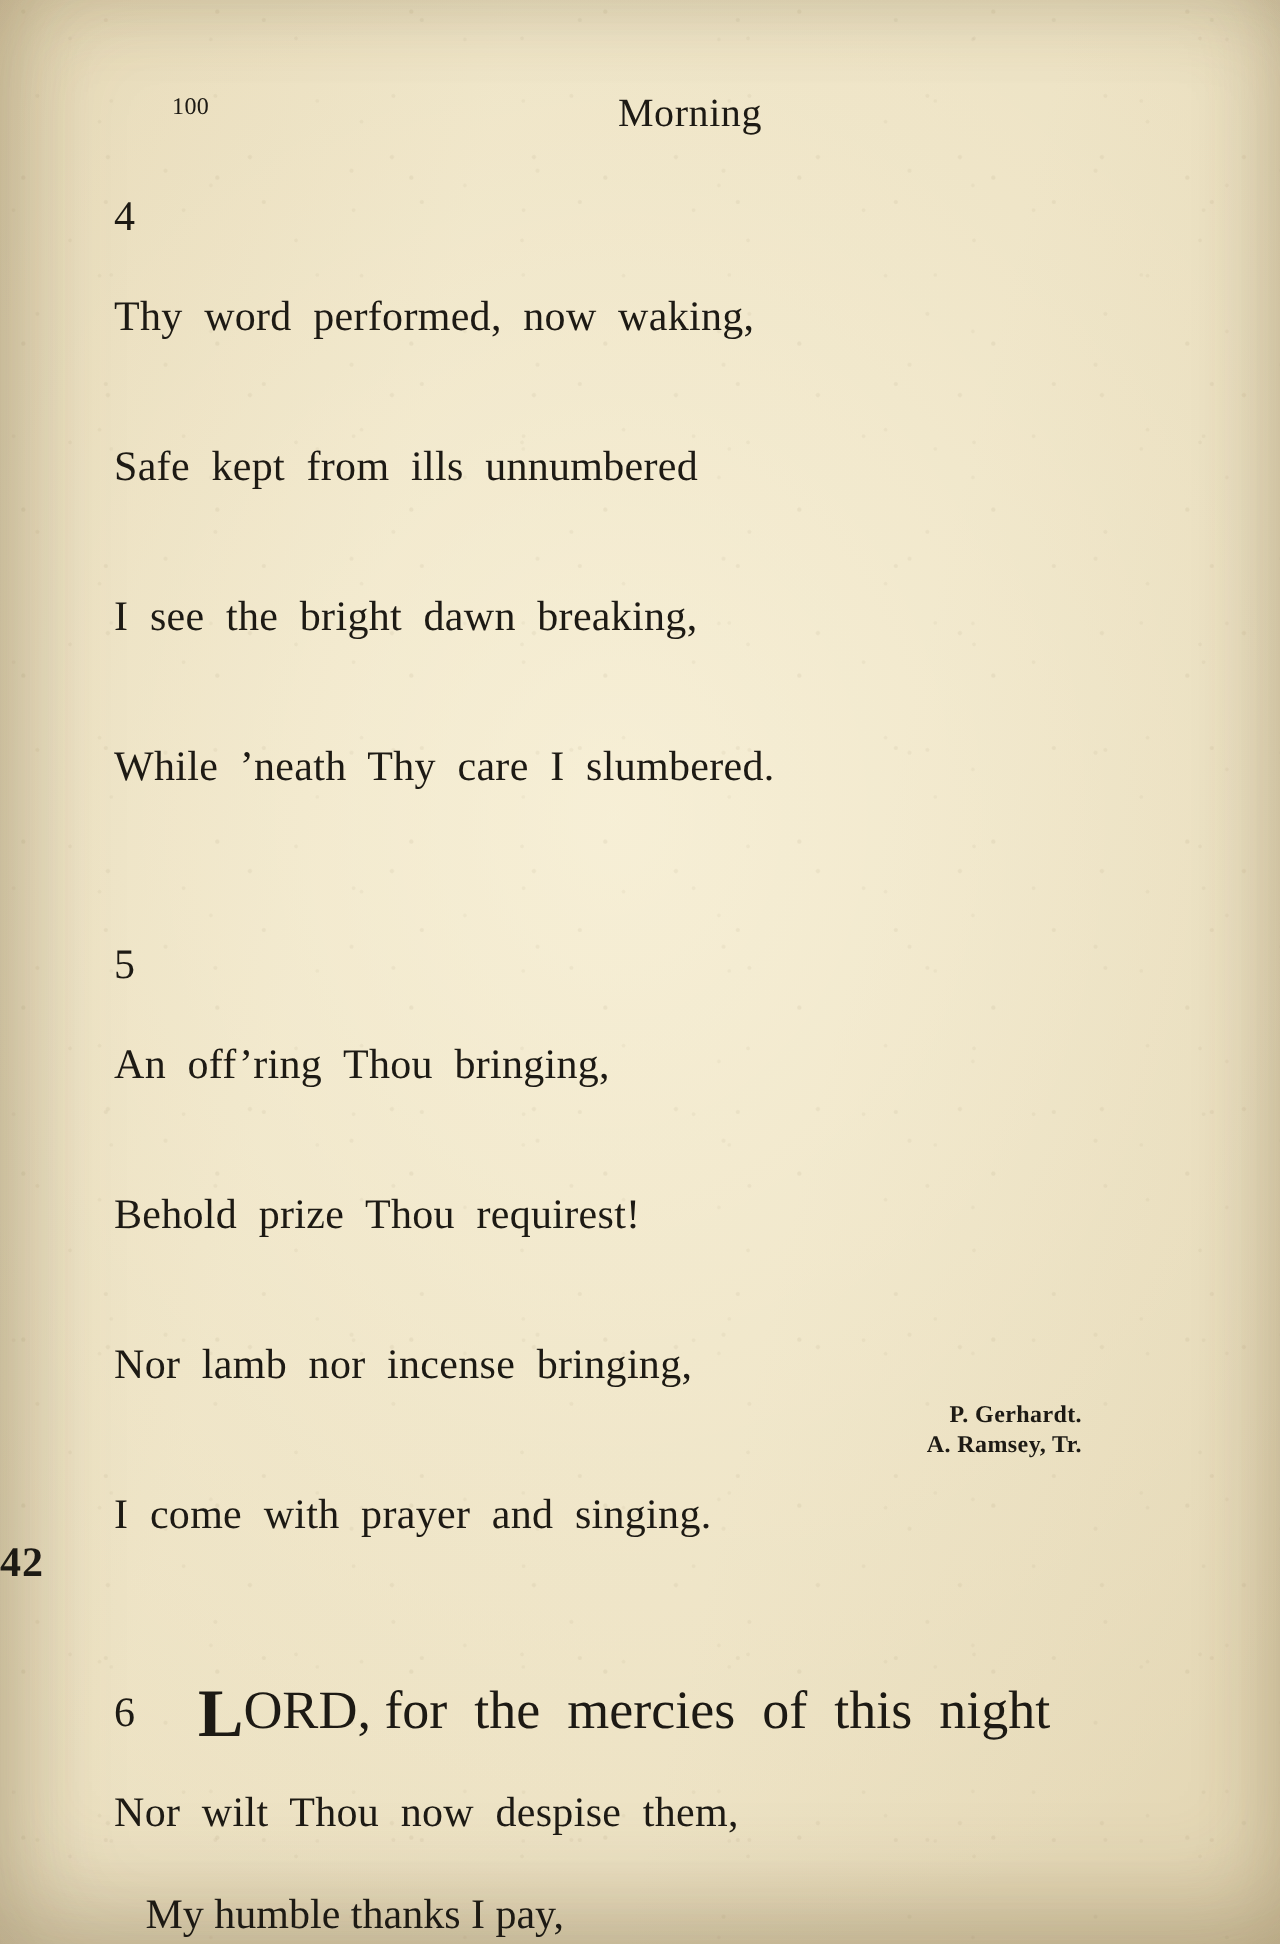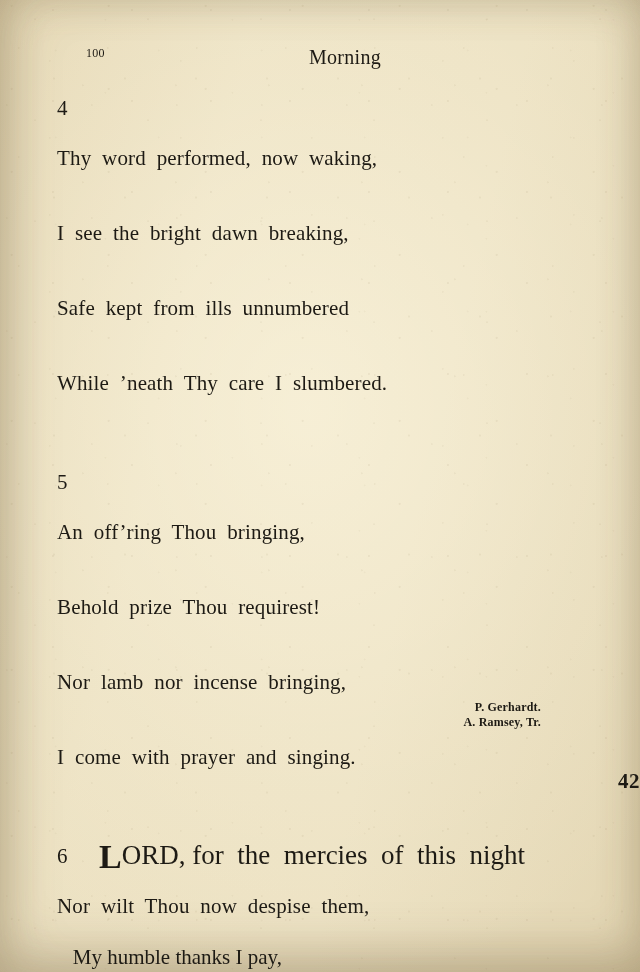"I see the bright dawn" span.vline { order: before "Safe kept from ills unnumbered" -> after "Safe kept from ills unnumbered" }
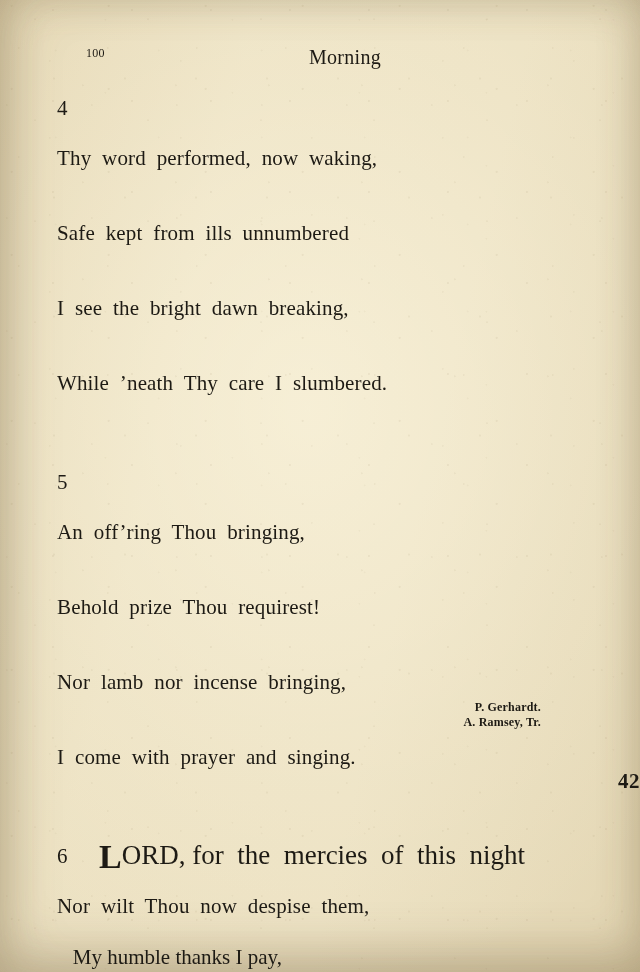"42" .hymn-number { text-align: right -> left }
